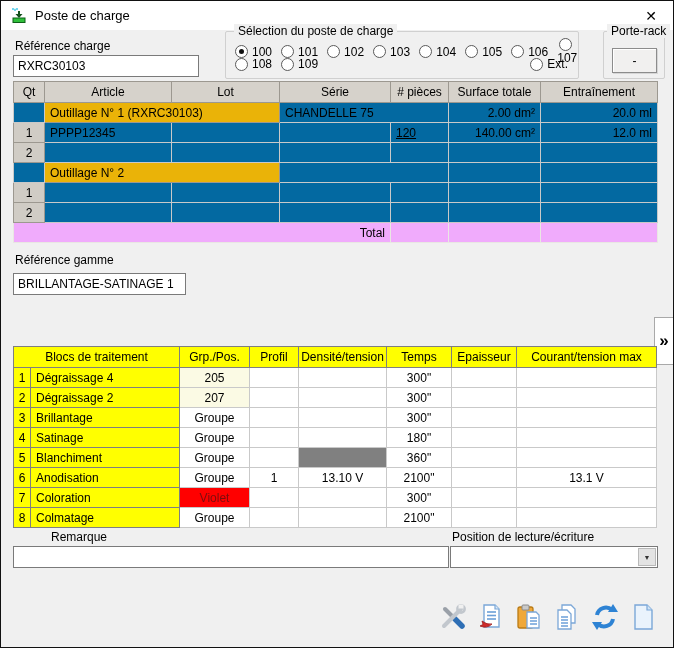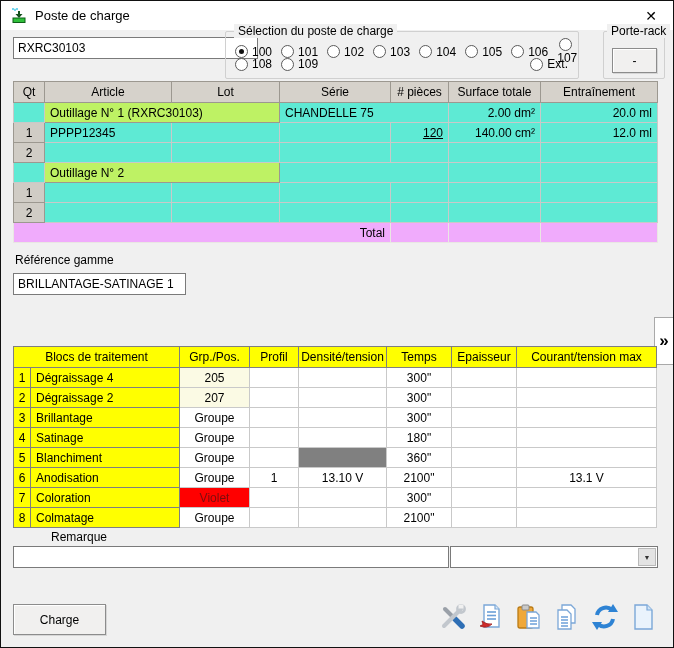"RXRC30103" input.textbox { top: 36px -> 54px; width: 245px -> 186px }
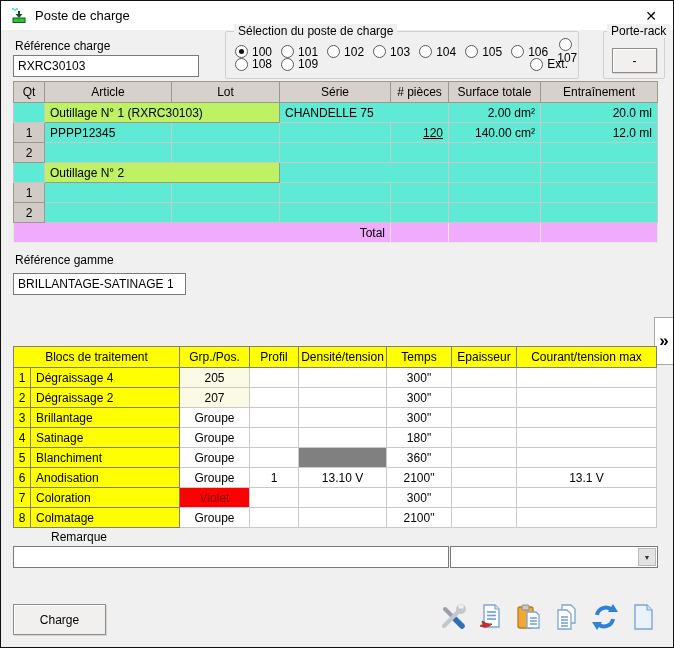"Outillage N° 1 (RXRC30103)" .load-table td.grouptitle { background: #bef264 -> #eab308 }
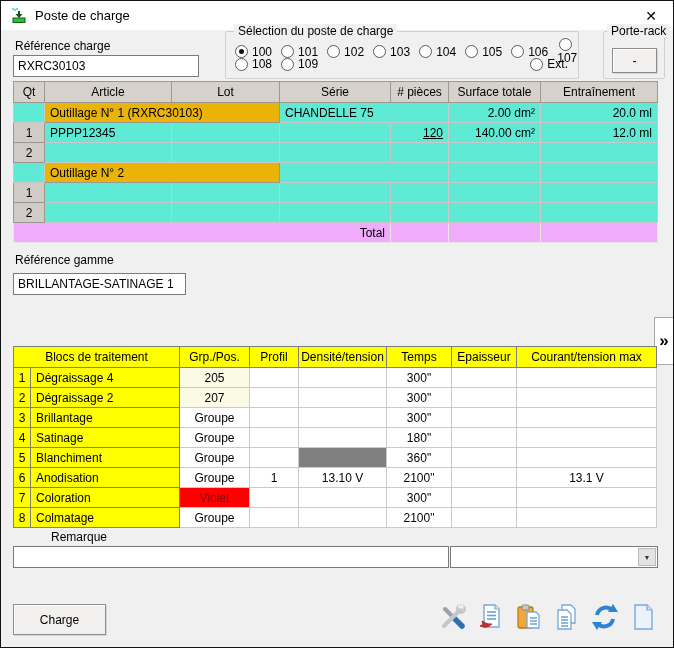"CHANDELLE 75" .load-table td { background: #5eead4 -> #0369a1 }
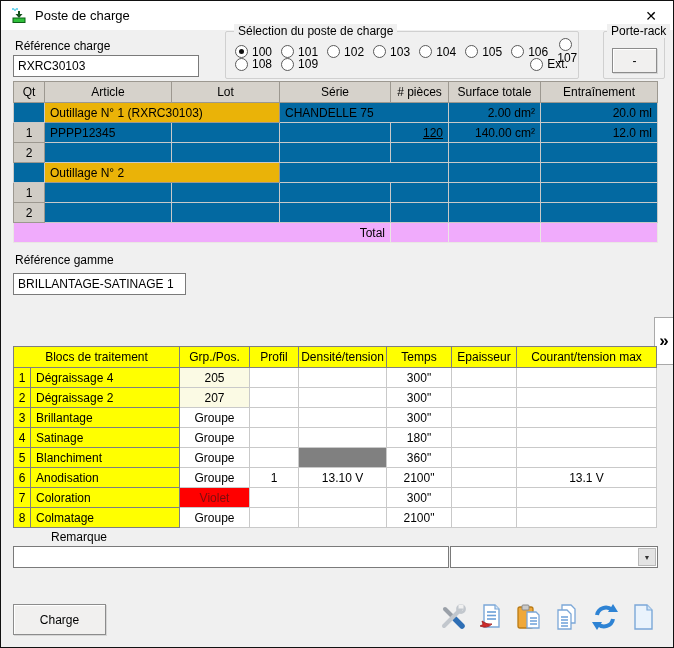"120" .load-table td.ctr { text-align: right -> left }
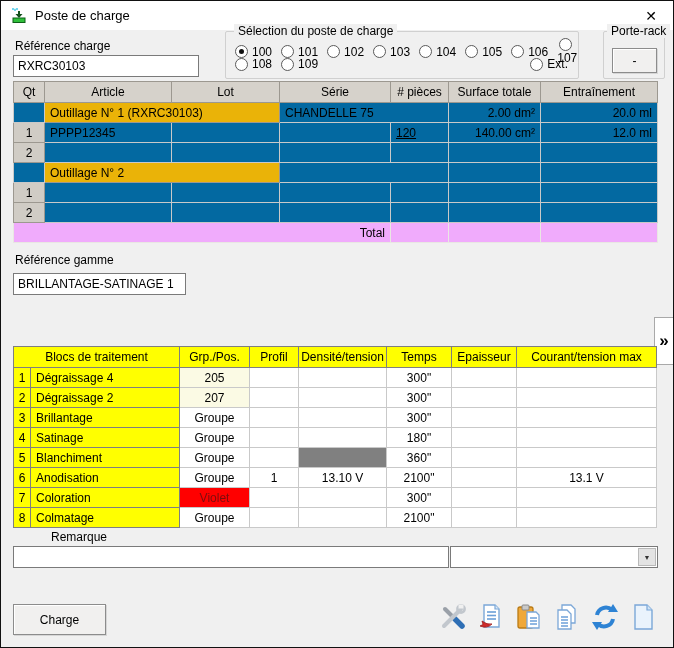"Position de lecture/écriture" div.label { html: none -> <div>Position de lecture/écriture</div> }
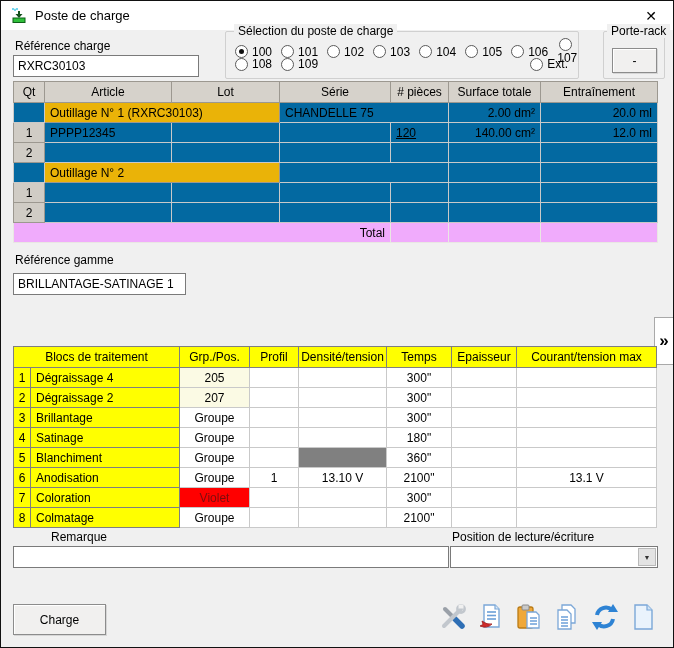"Charge" div.bevel-btn { html: <div>Charge</div> -> none }
